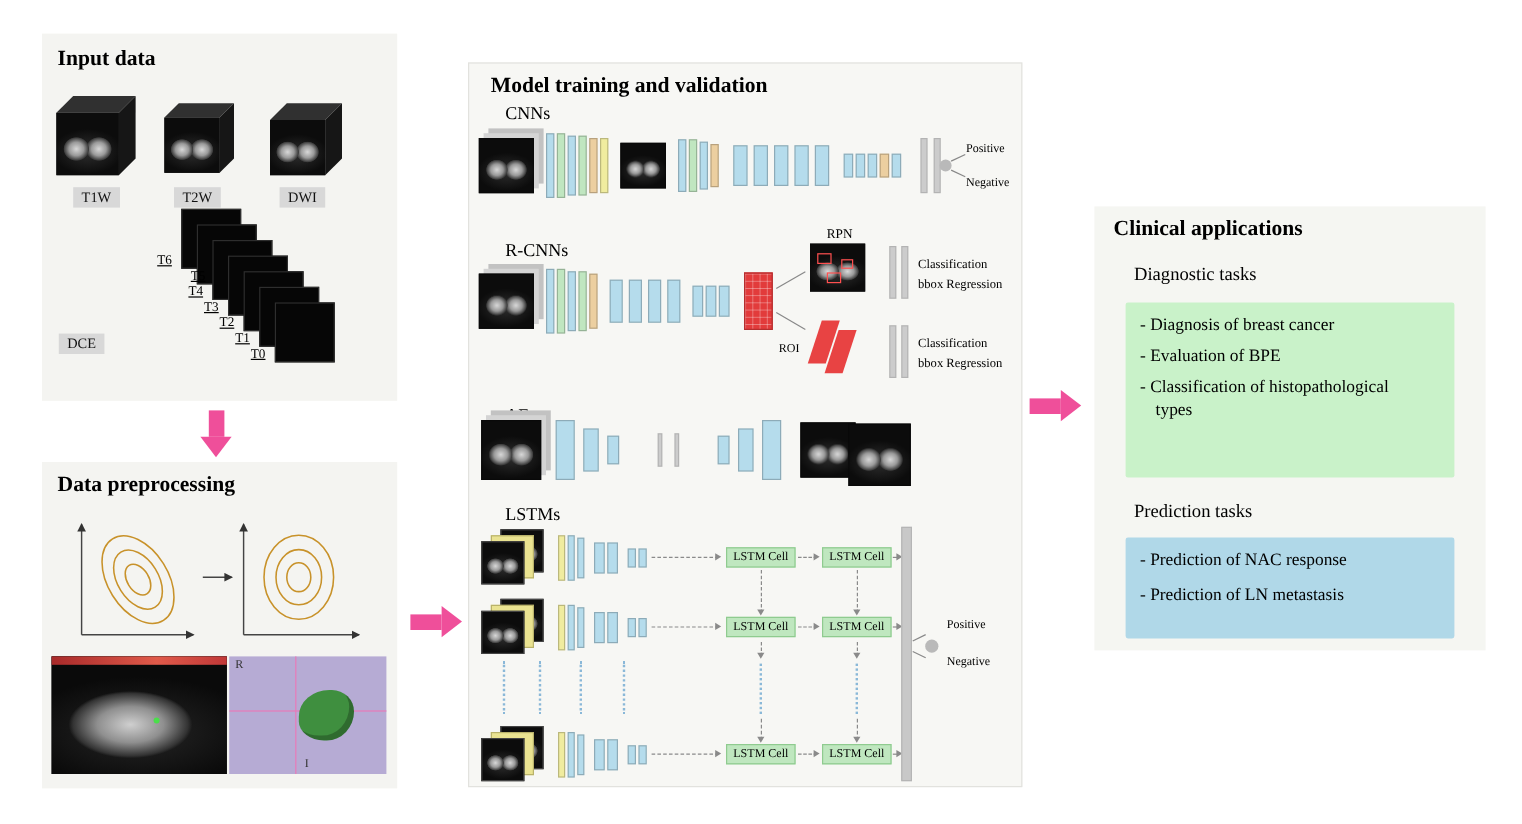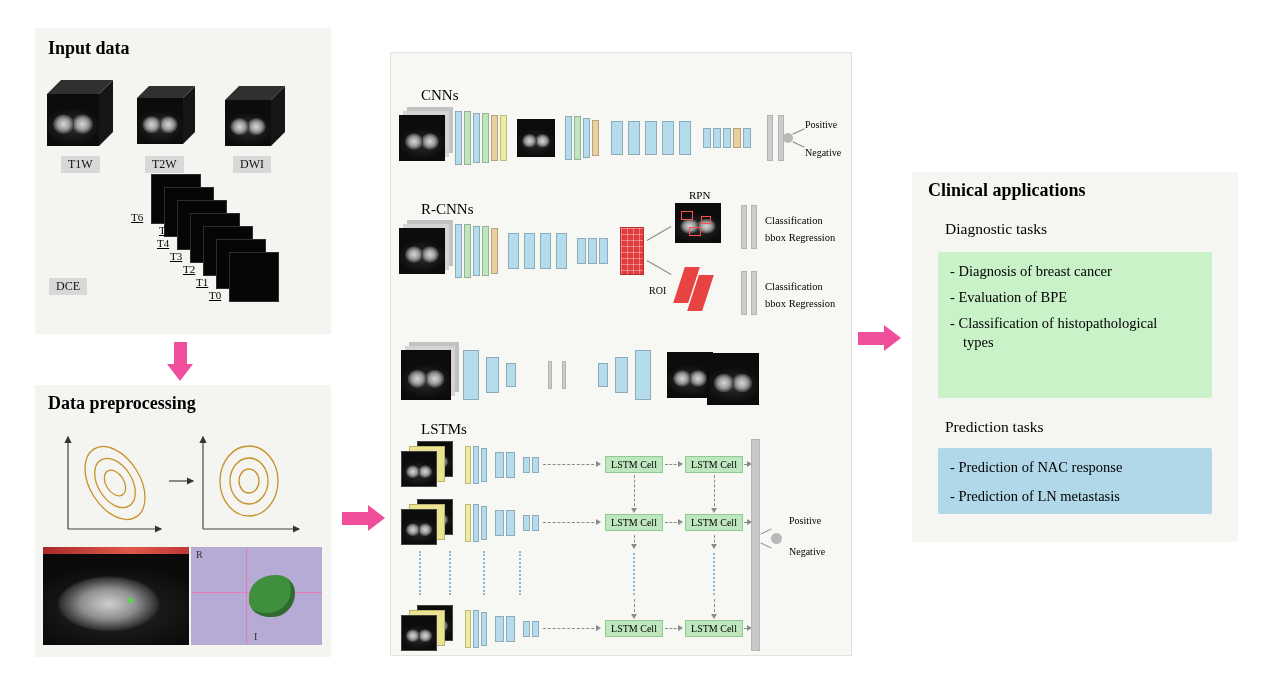"Model training and validation" h2.ptitle { html: none -> <h2>Model training and validation</h2> }
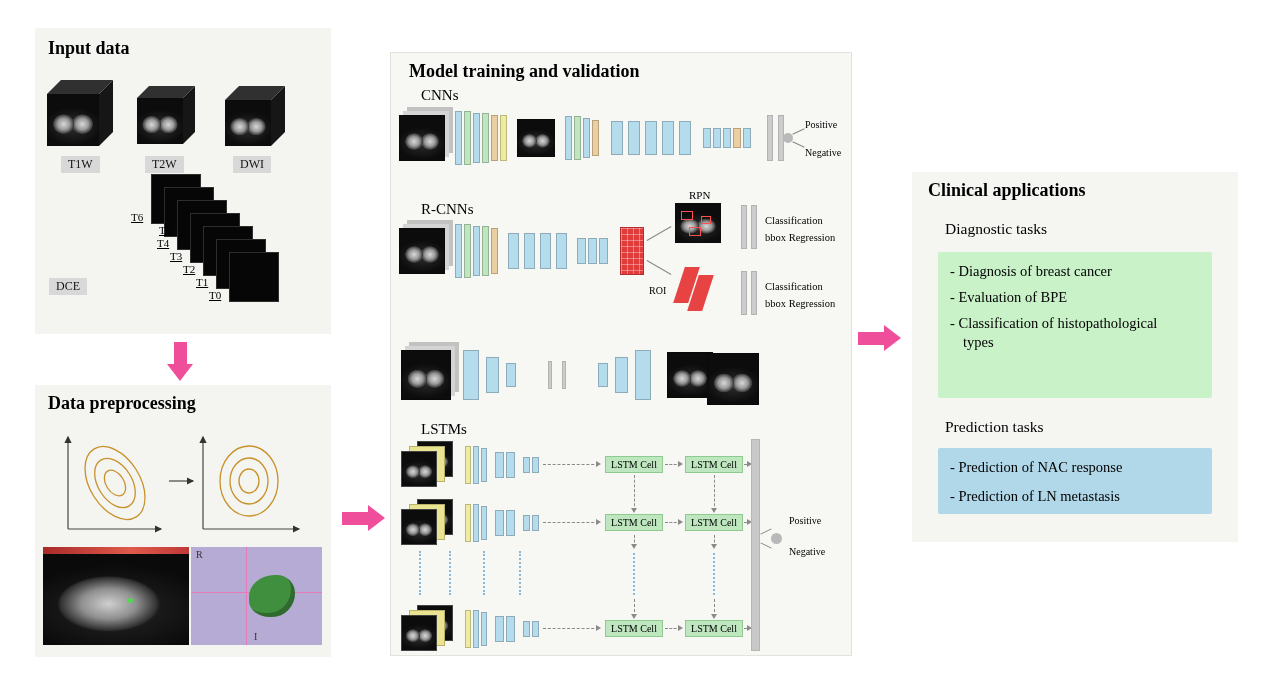"- Prediction of NAC response" div.task-box { height: 66px -> 84px }
